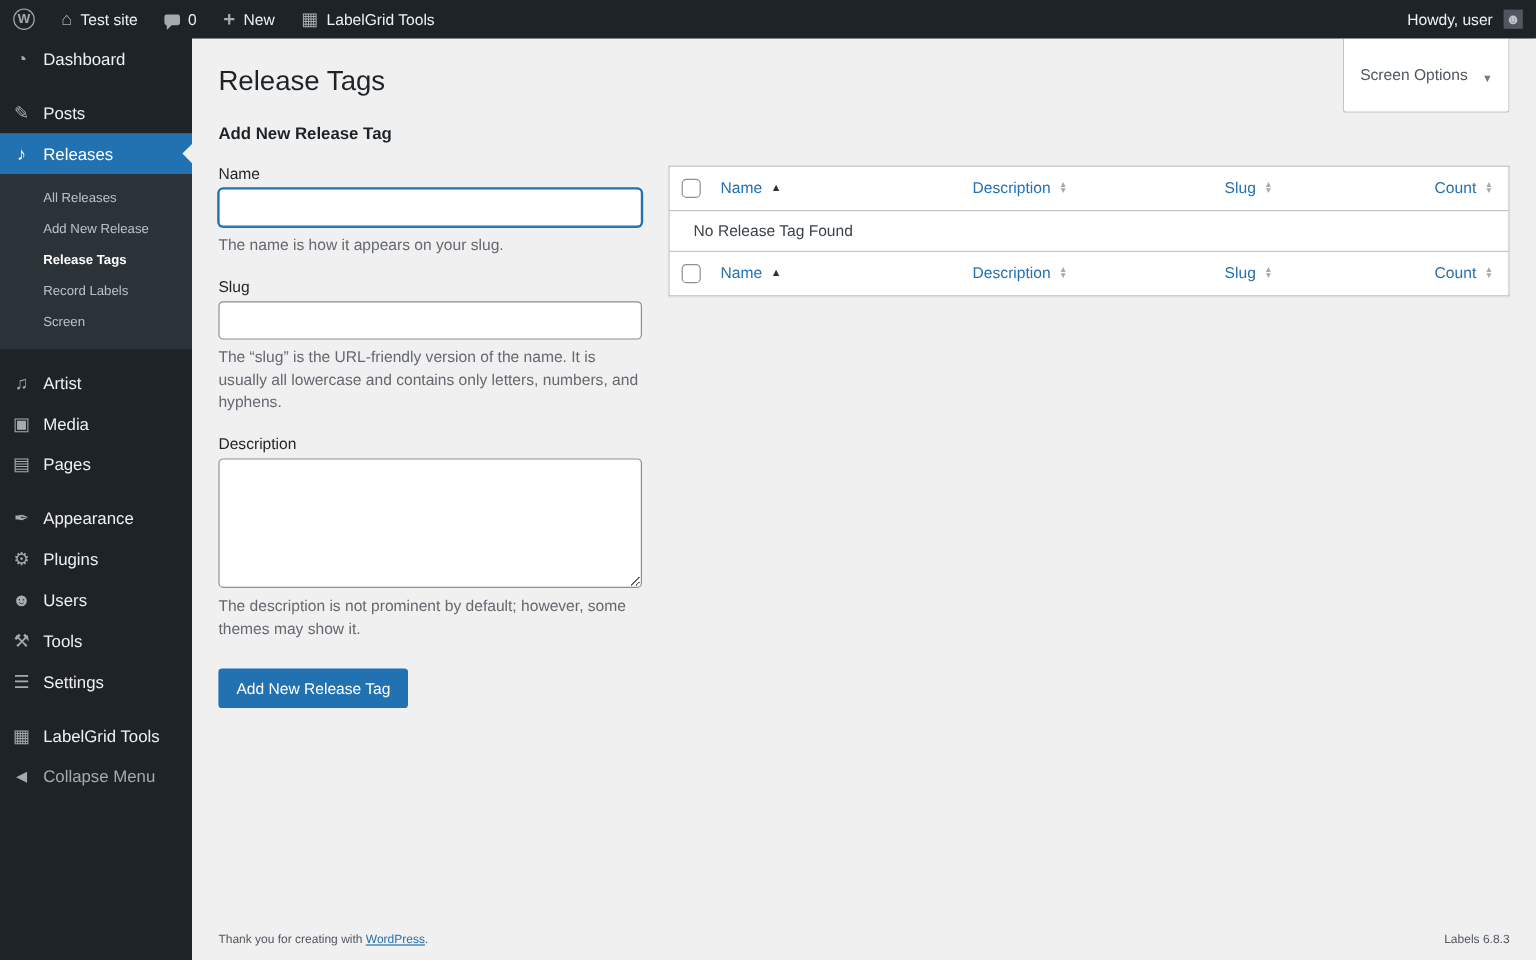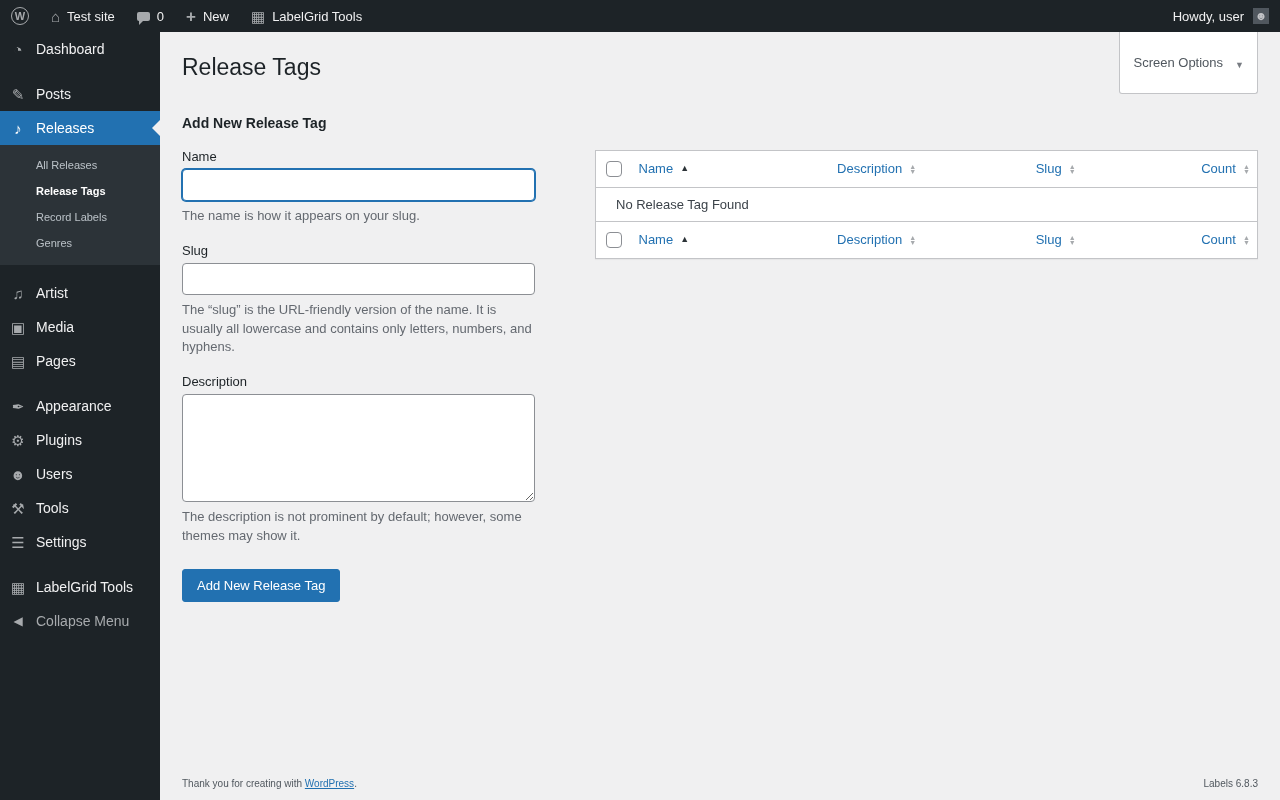"Add New Release Tag" .columns { gap: 60px -> 22px; margin-top: 32px -> 20px }
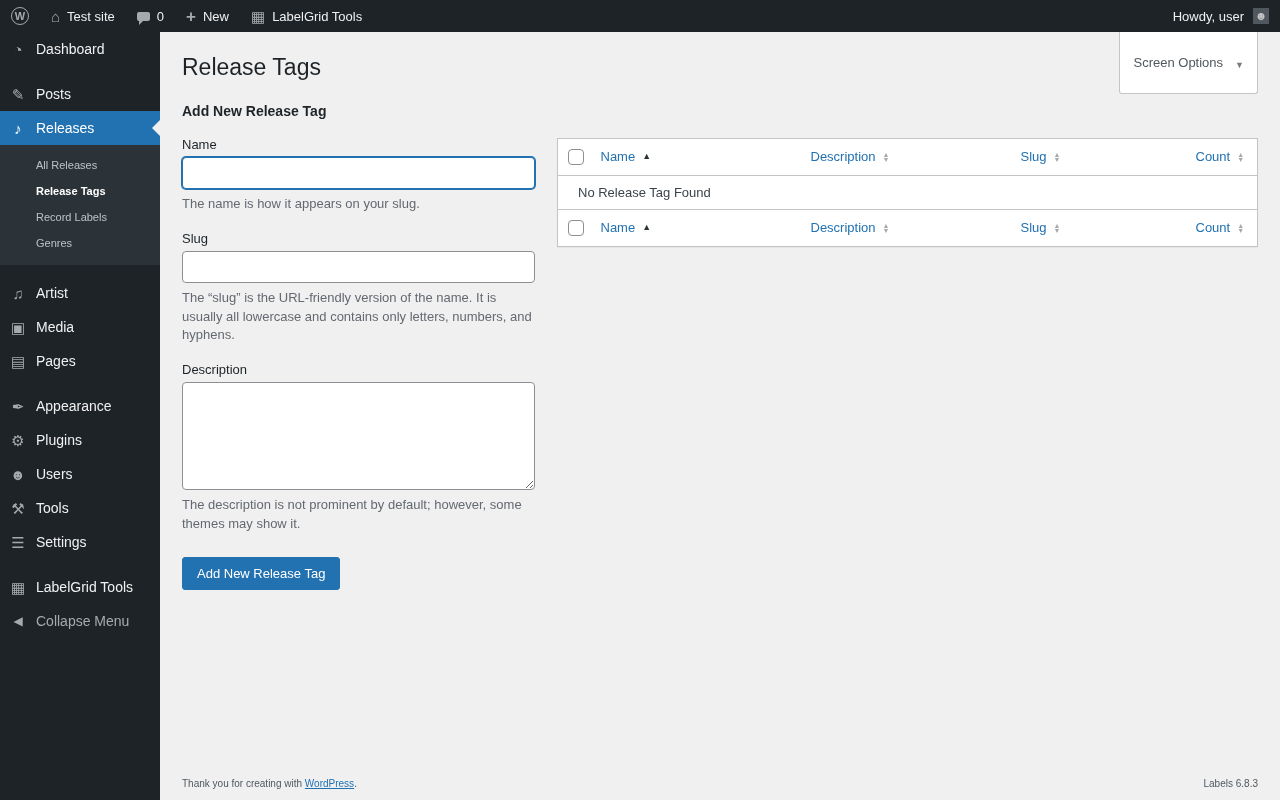"Add New Release" a.submenu-item { html: none -> <a>Add New Release</a> }
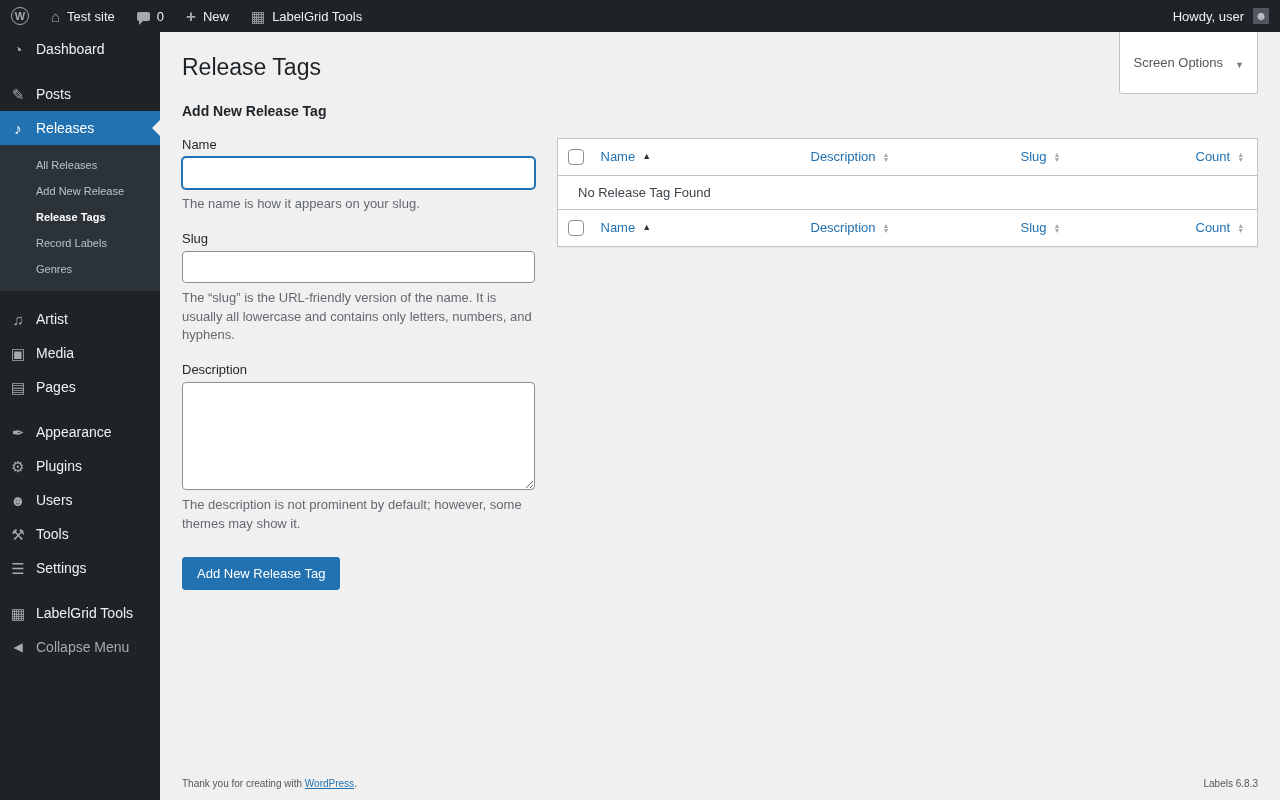"Genres" a.submenu-item { text: Genres -> Screen }
